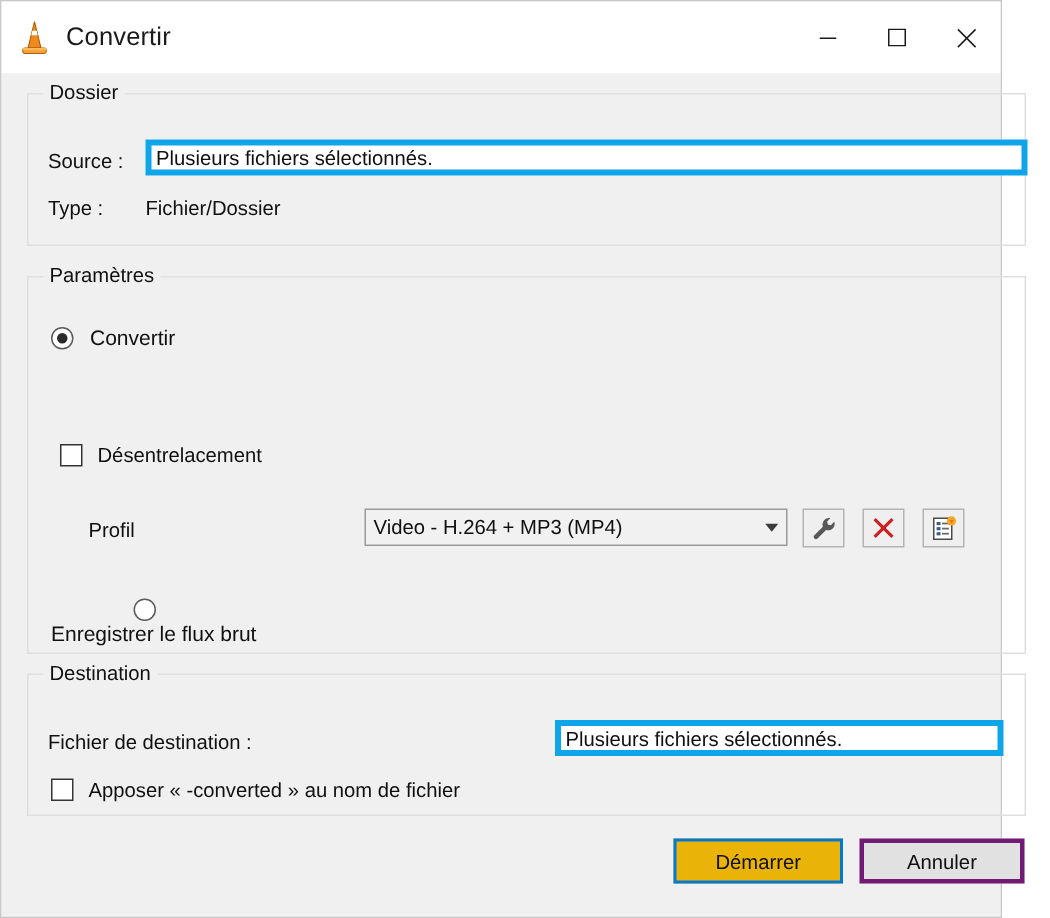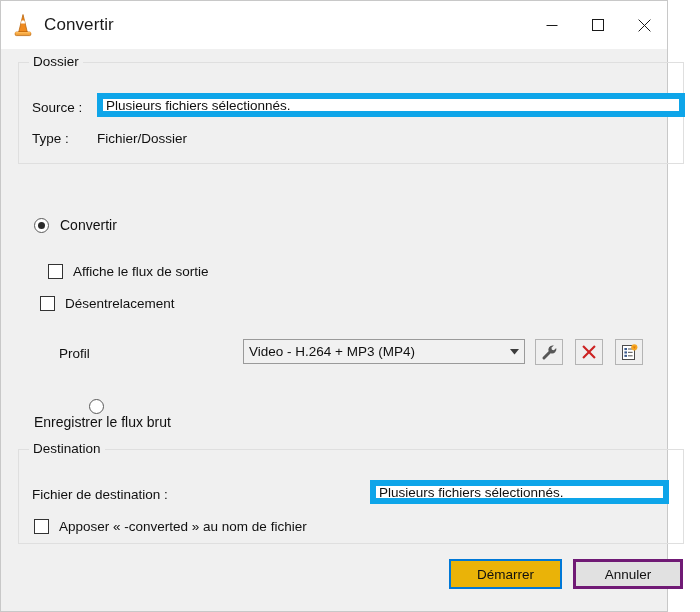"Plusieurs fichiers sélectionnés." input.textbox { border: 6px solid #0ea5e9 -> 4px solid #0ea5e9 }
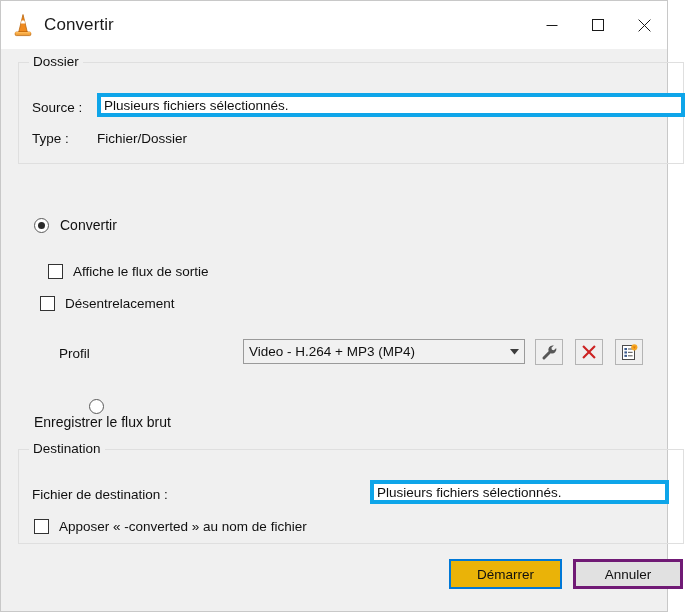"Paramètres" div.groupbox { html: none -> <div> <span>Paramètres</span> </div> }
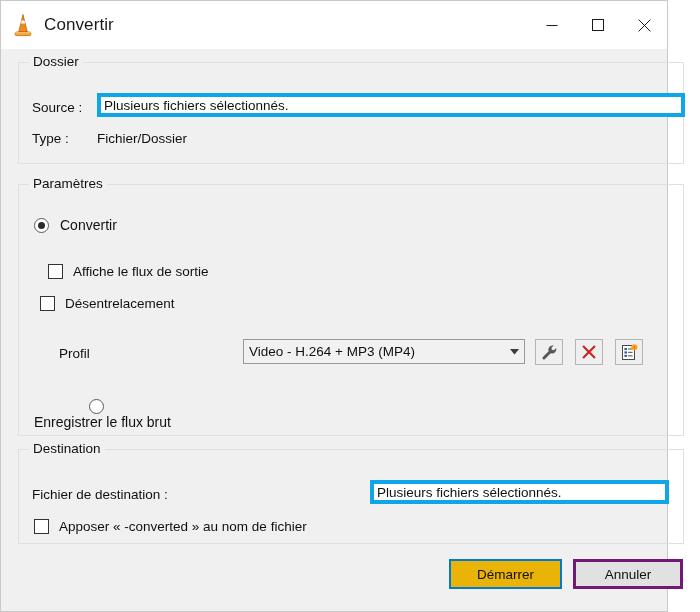"Affiche le flux de sortie" div.check-row { html: <div> <span></span> <span>Affiche le flux de sortie</span> </div> -> none }
